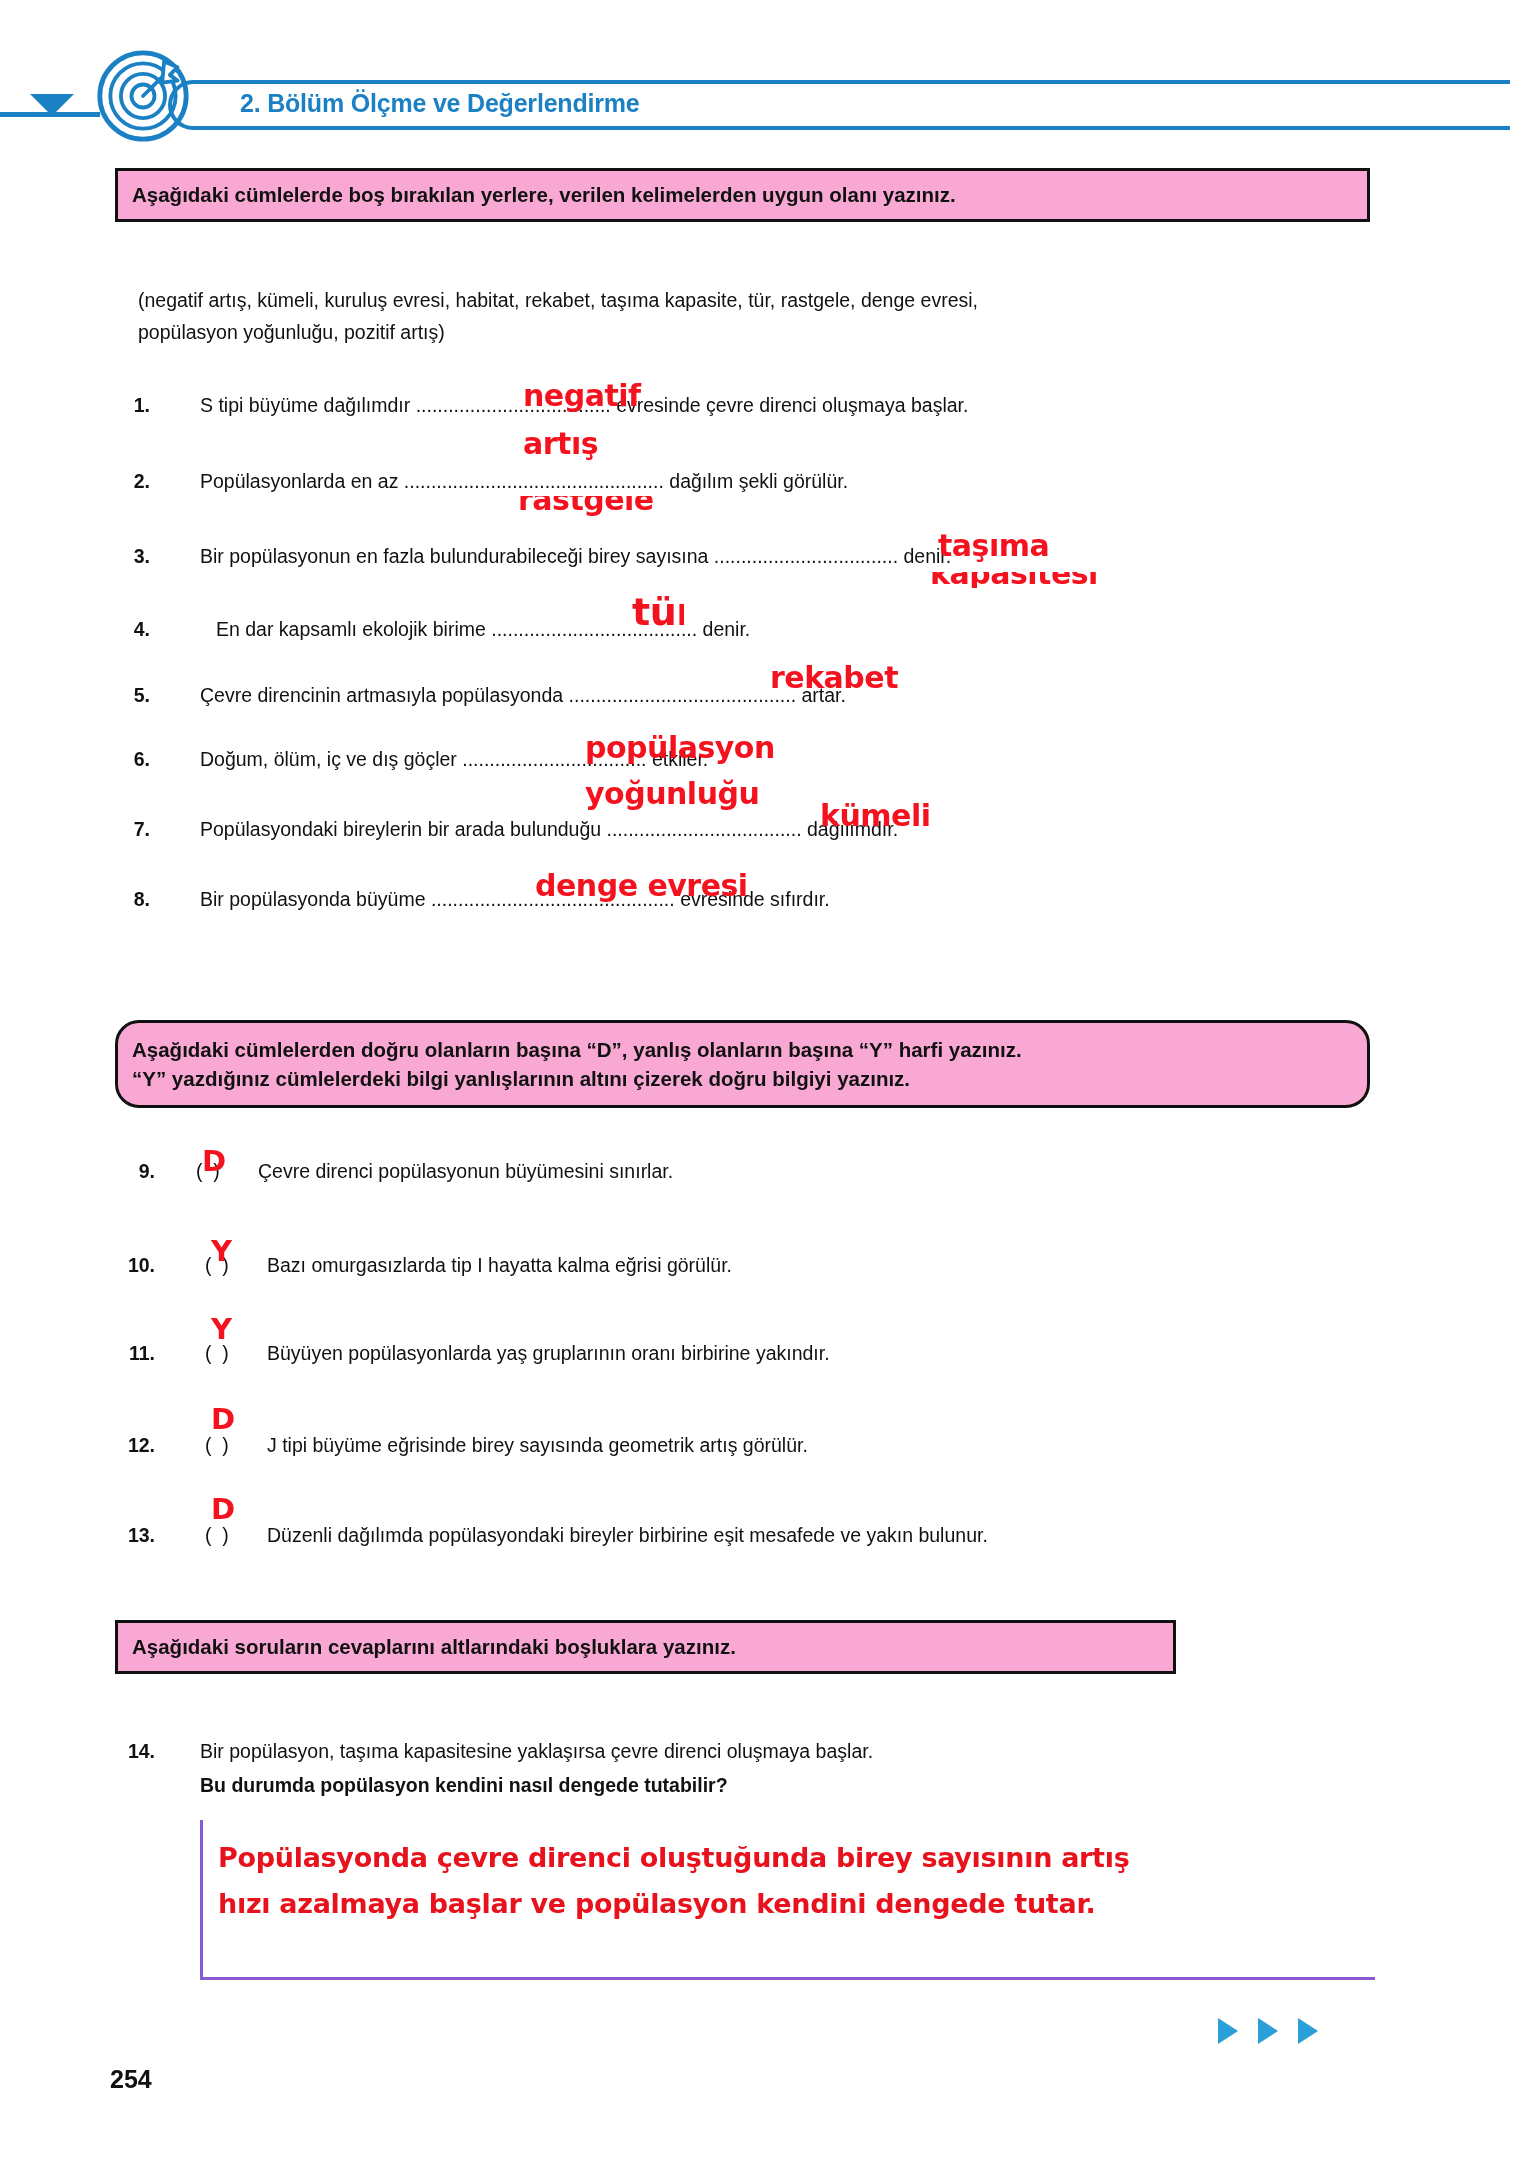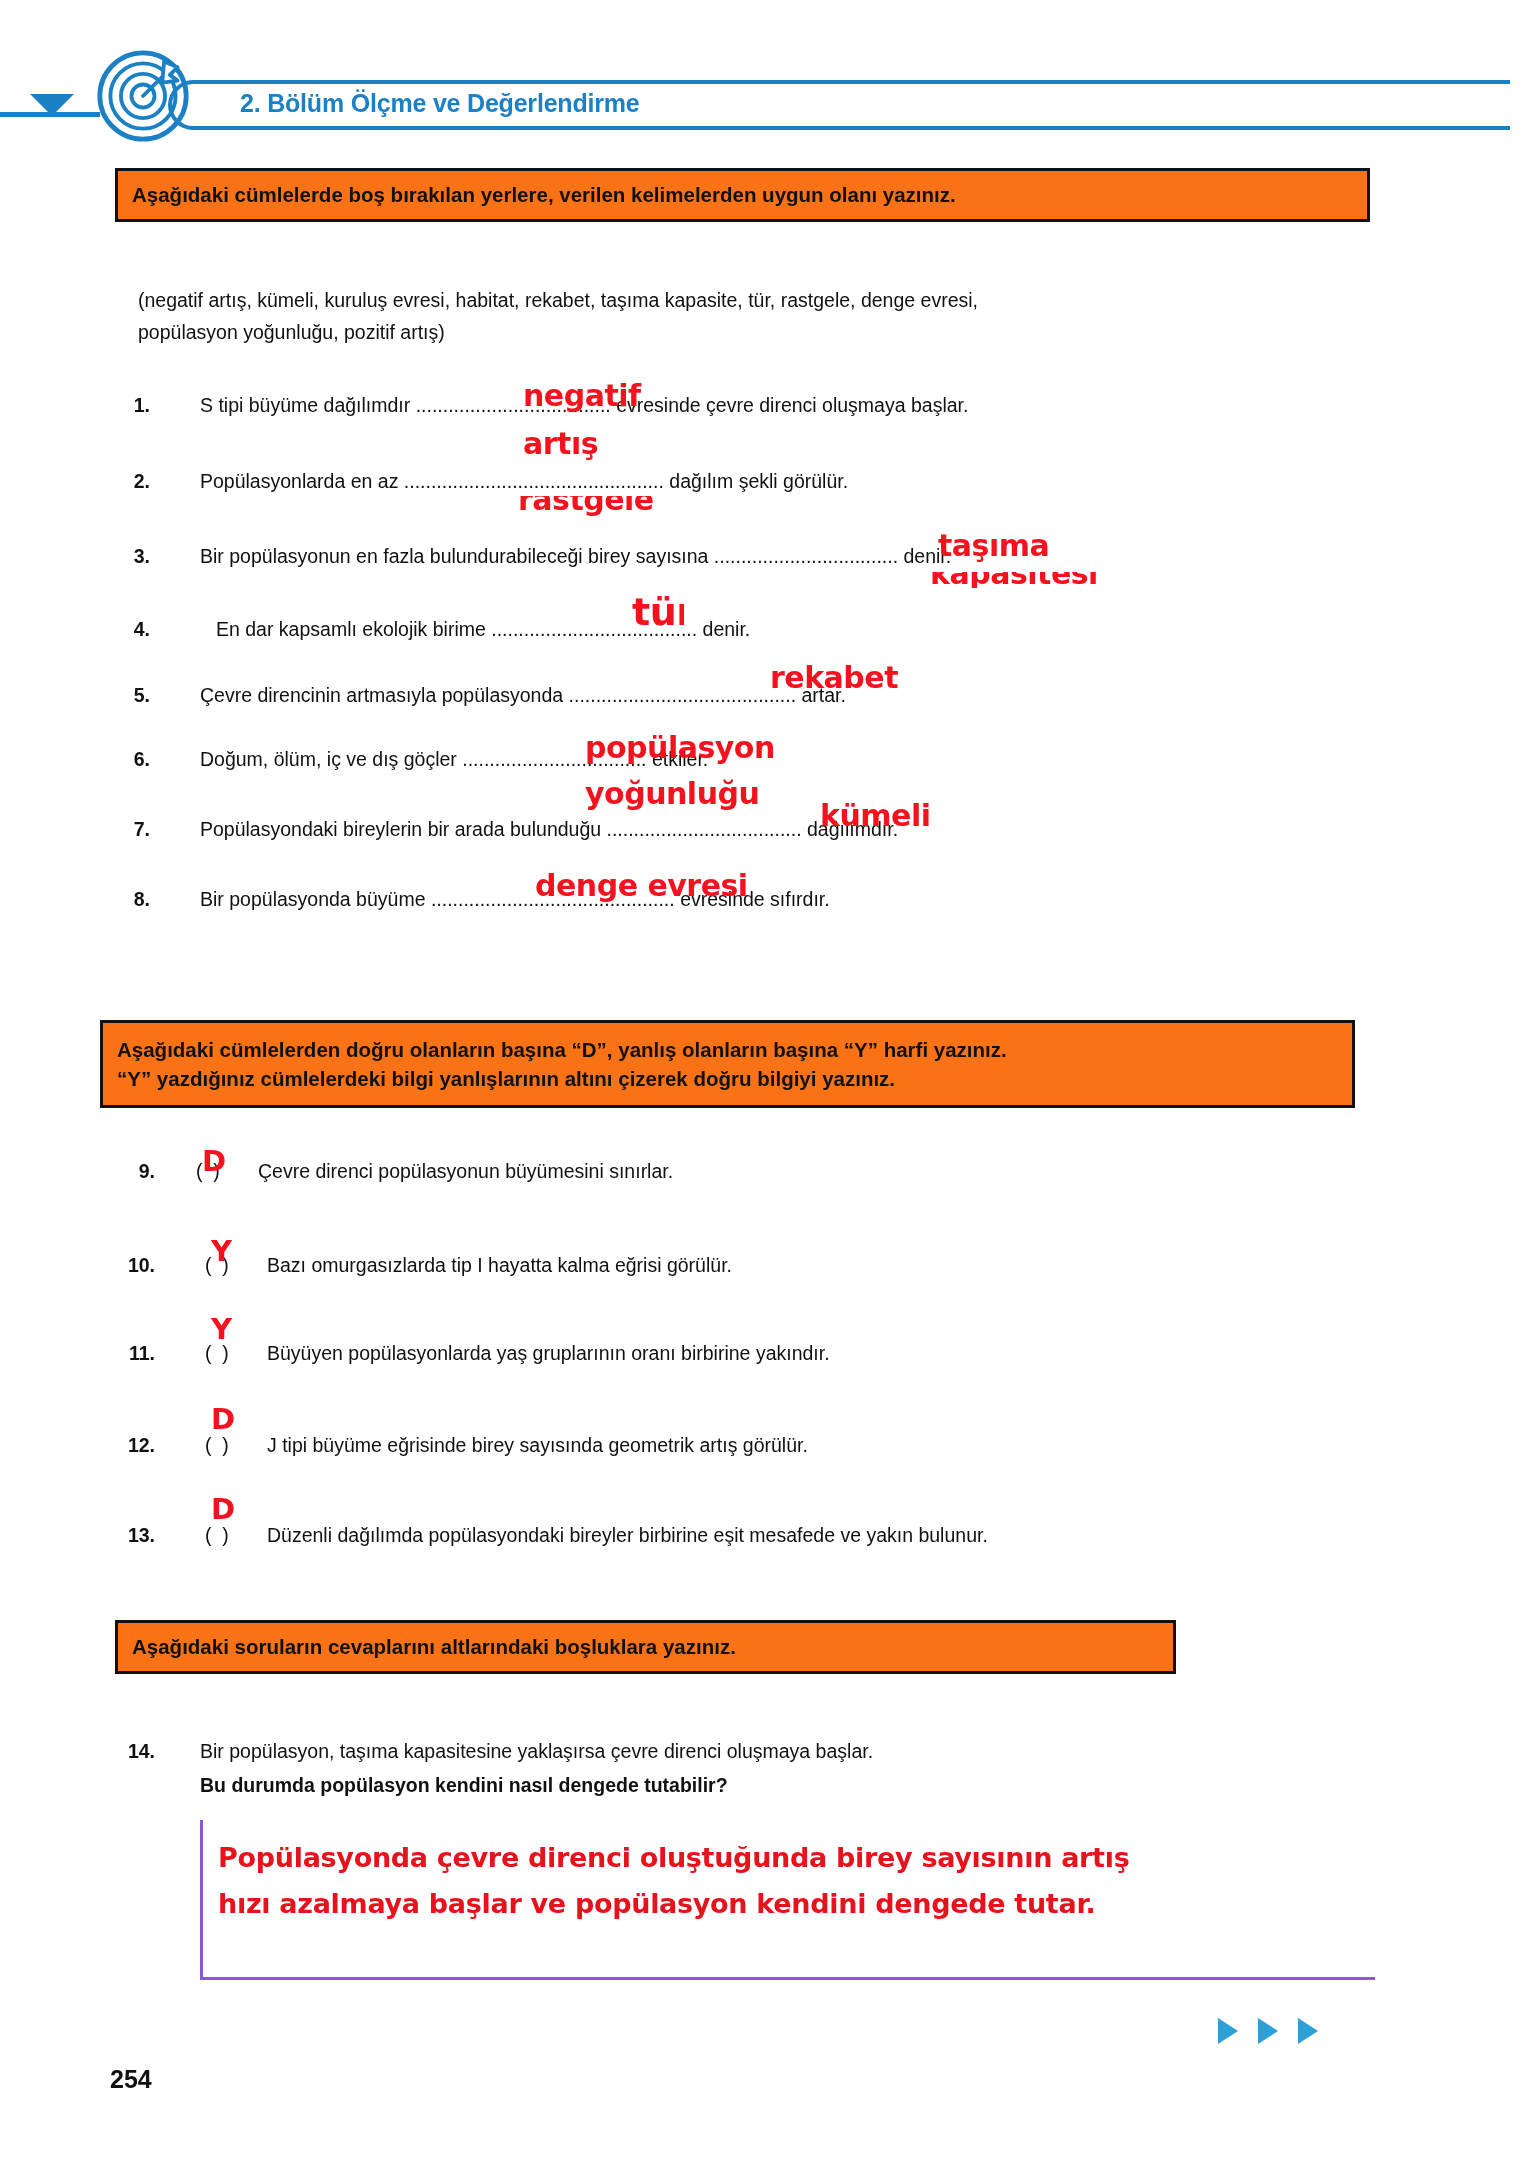"Aşağıdaki cümlelerde boş bırakılan" .instr-box { background: #f97316 -> #f9a8d4 }
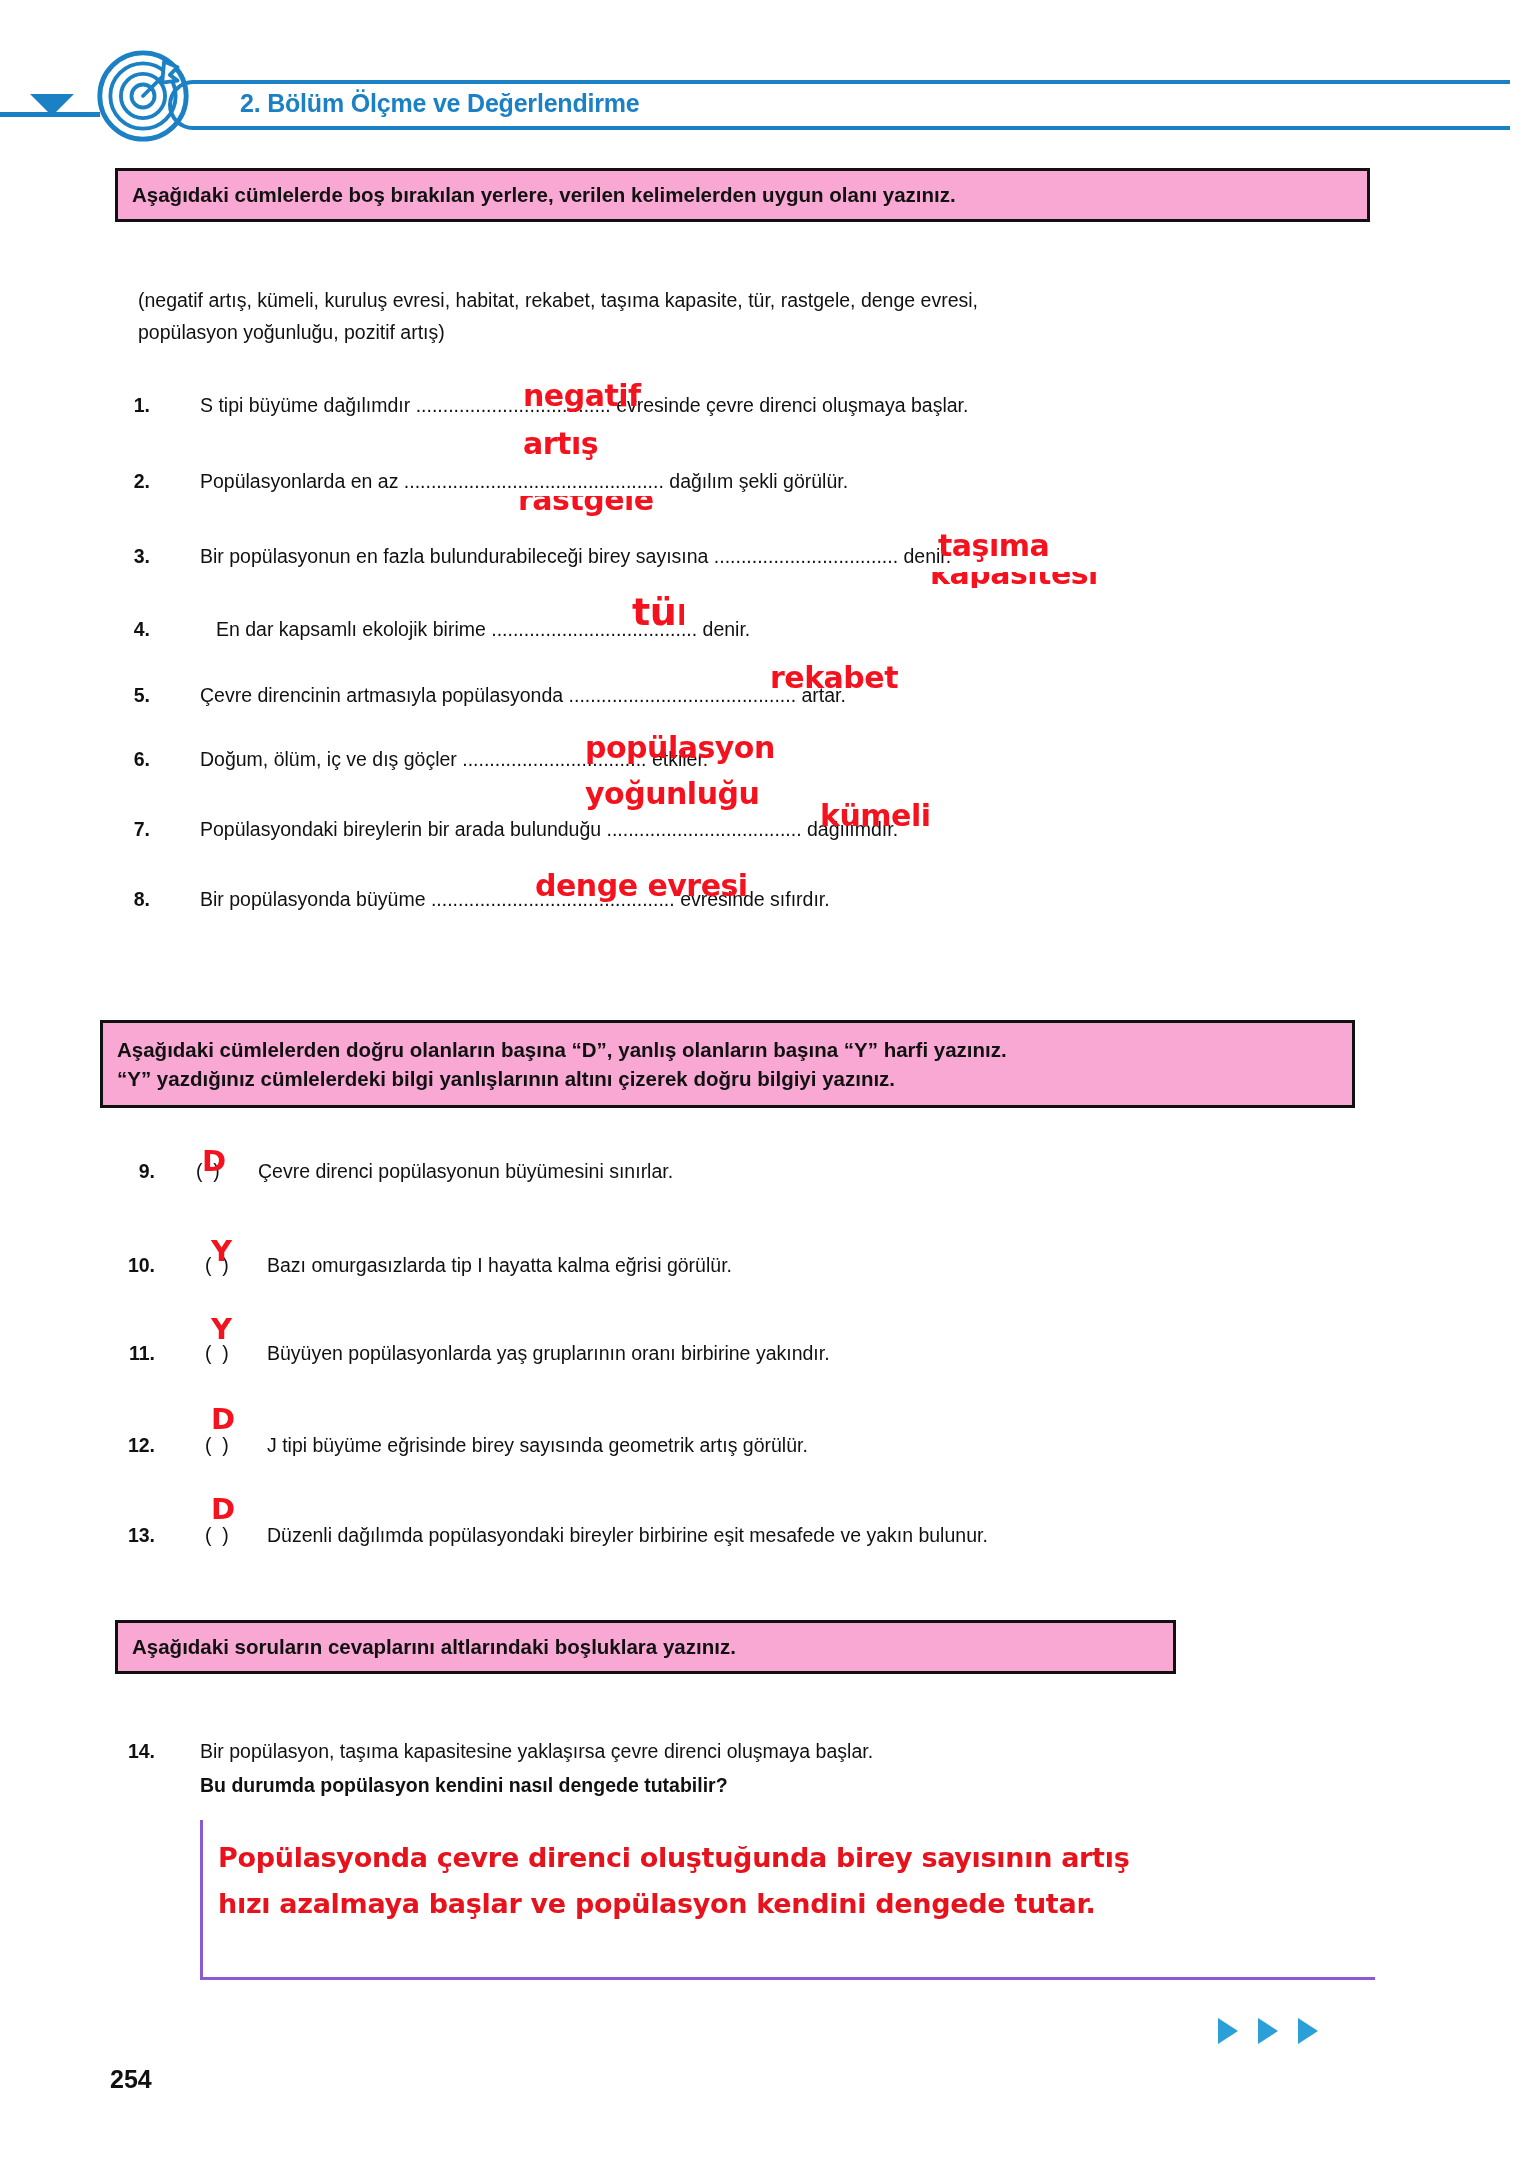"Aşağıdaki cümlelerden doğru olanların" div.instr-box { border-radius: none -> 24px; left: 100px -> 115px }
